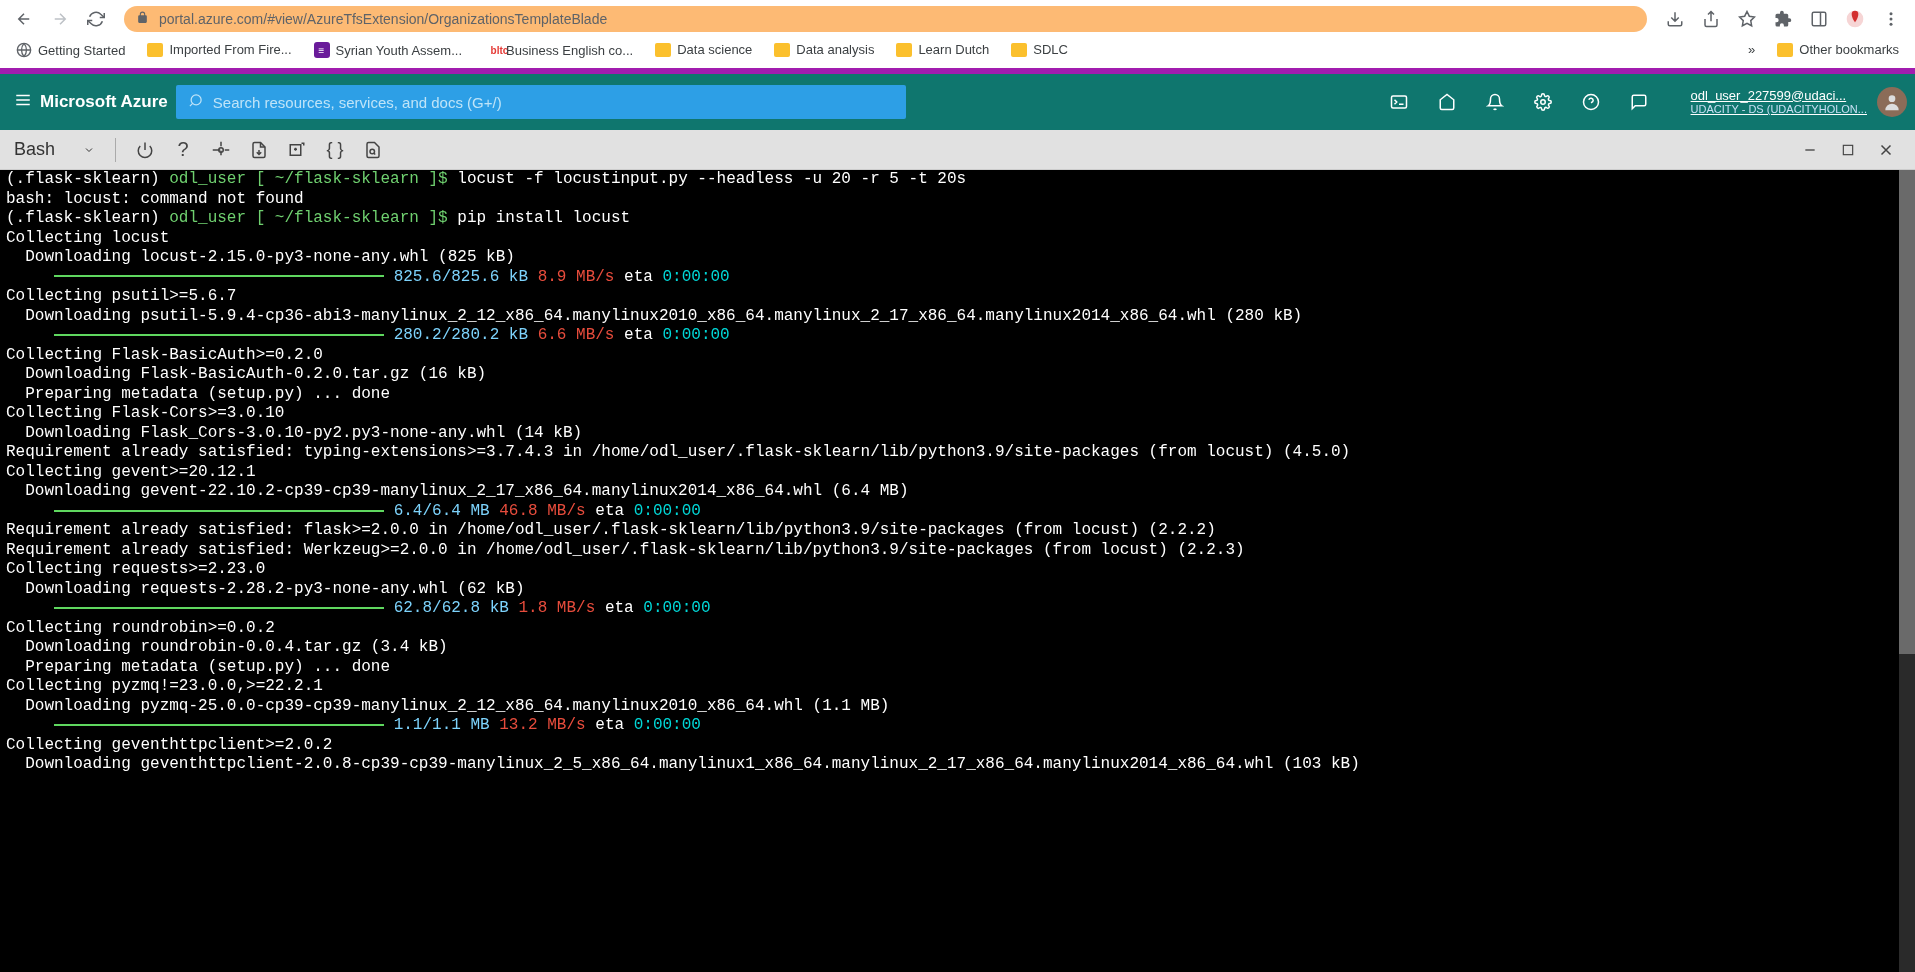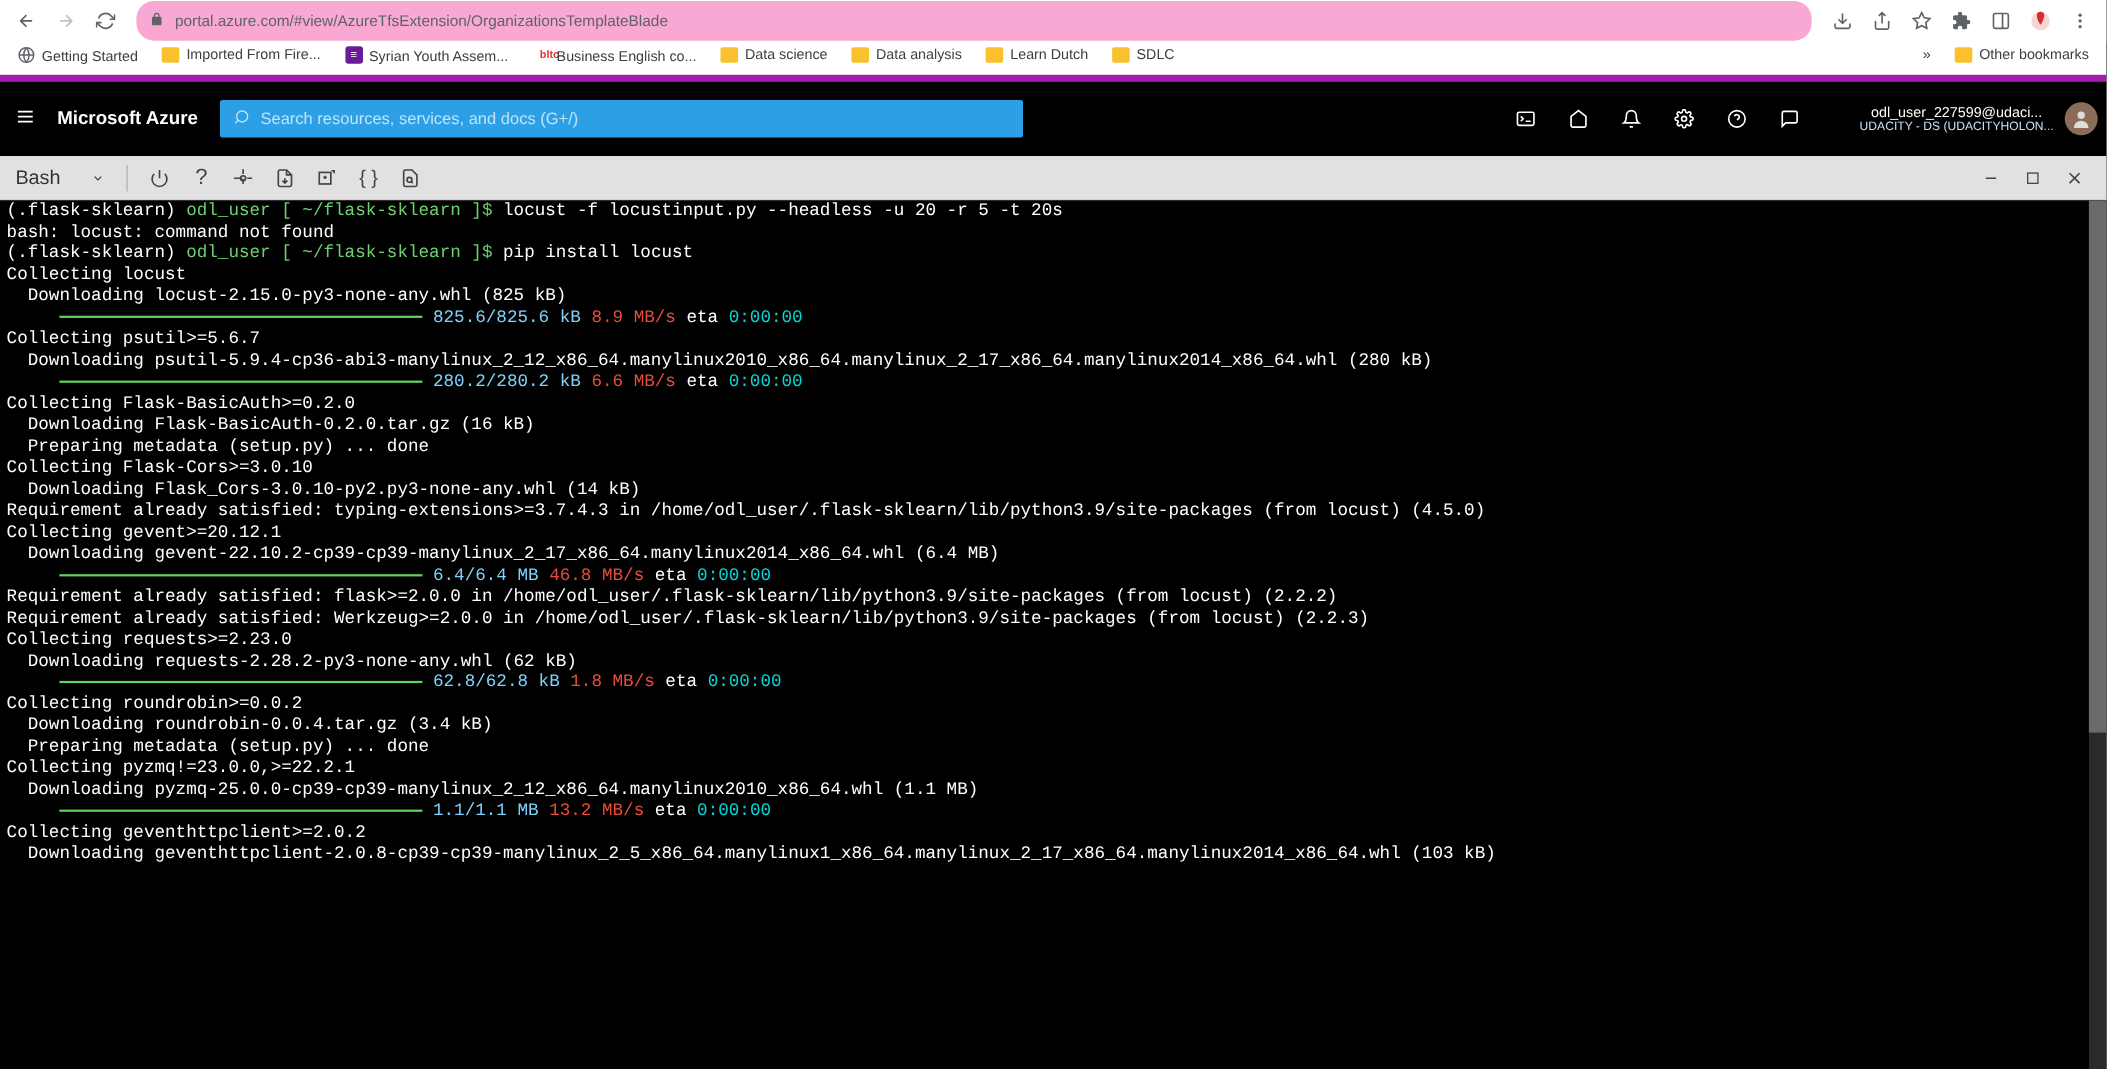"portal.azure.com/#view/AzureTfsExtension" .url-bar { background: #f9a8d4 -> #fdba74; height: 36px -> 26px }
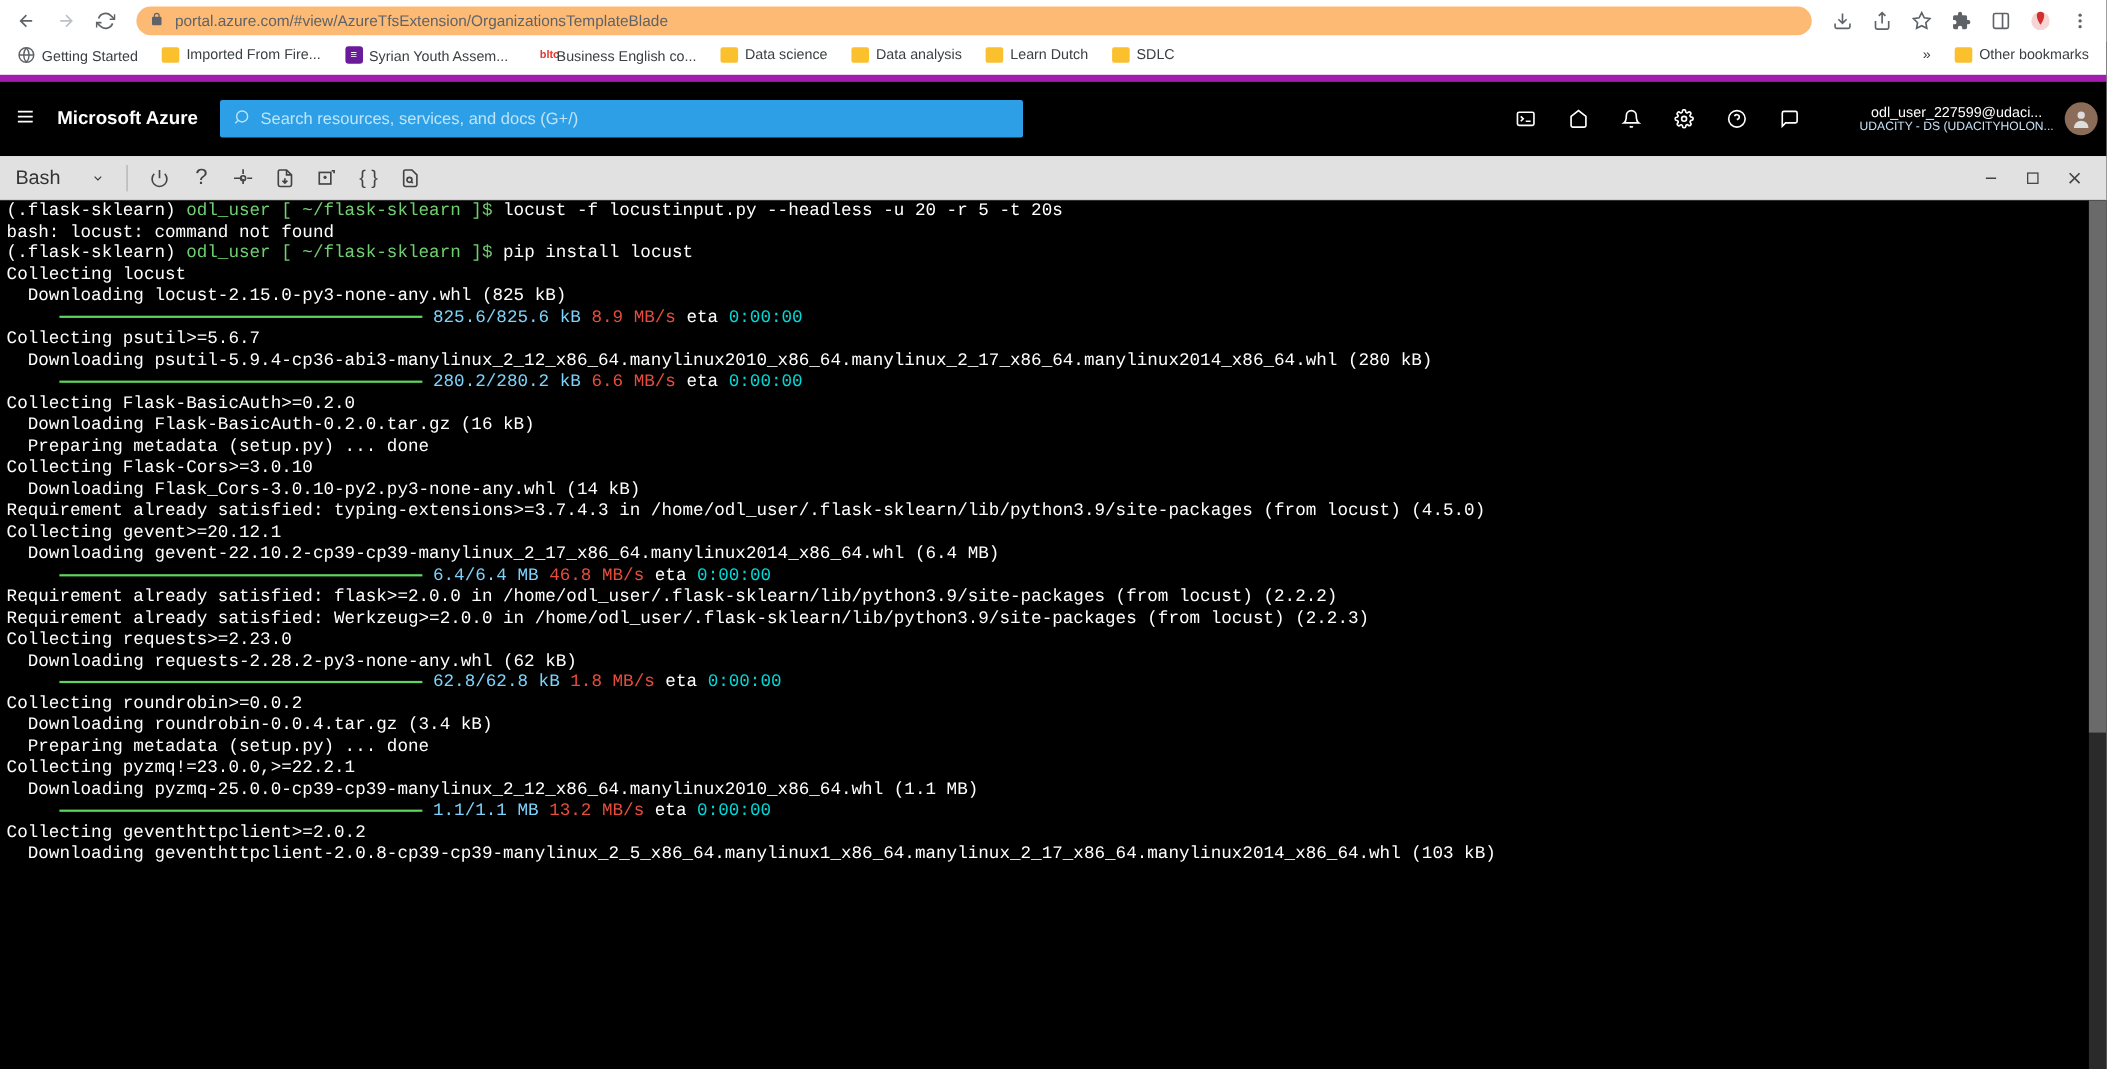"Microsoft Azure" .azure-header { background: #000000 -> #0f766e; gap: 20px -> 8px; height: 68px -> 56px }
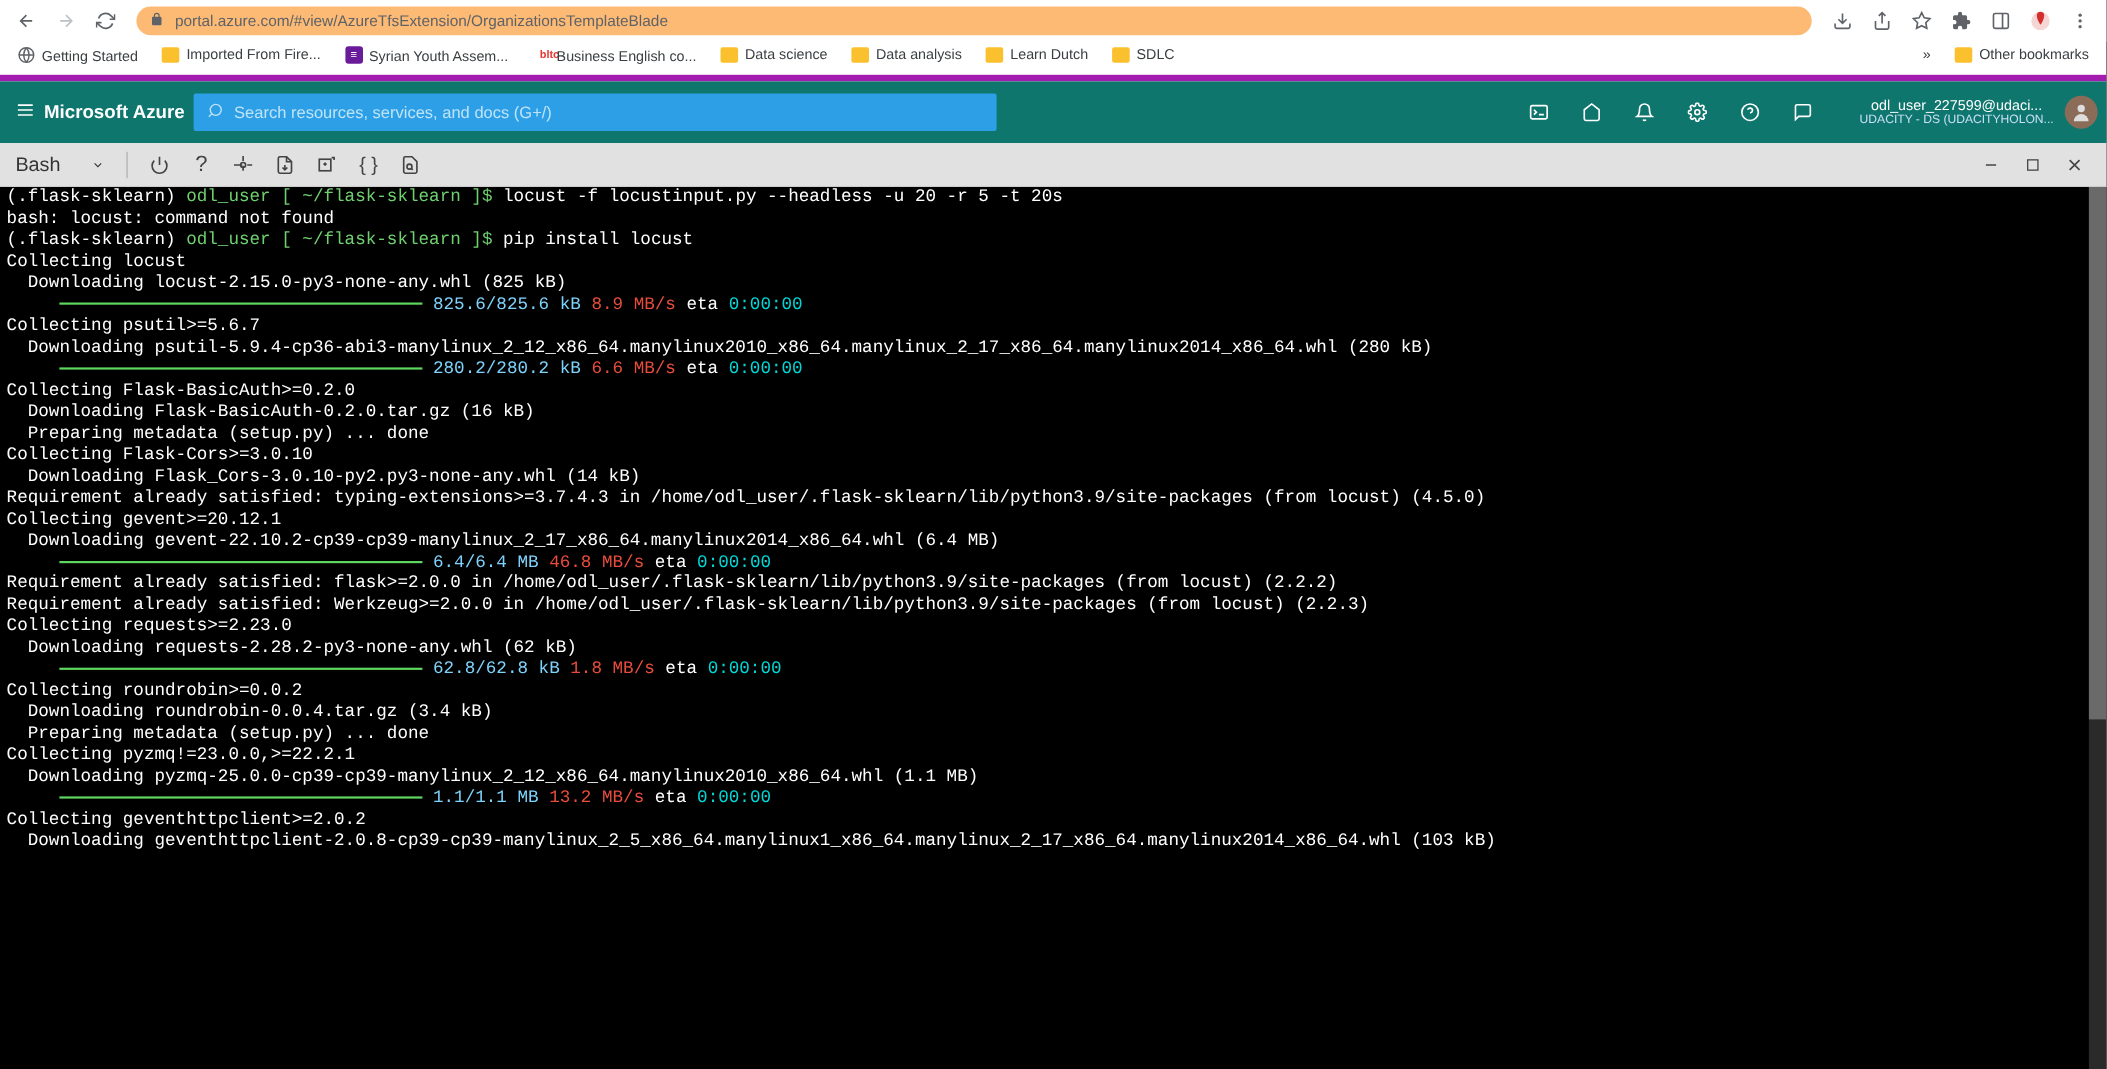"odl_user_227599@udaci..." .azure-user-text { text-align: center -> left; text-decoration: none -> underline }
